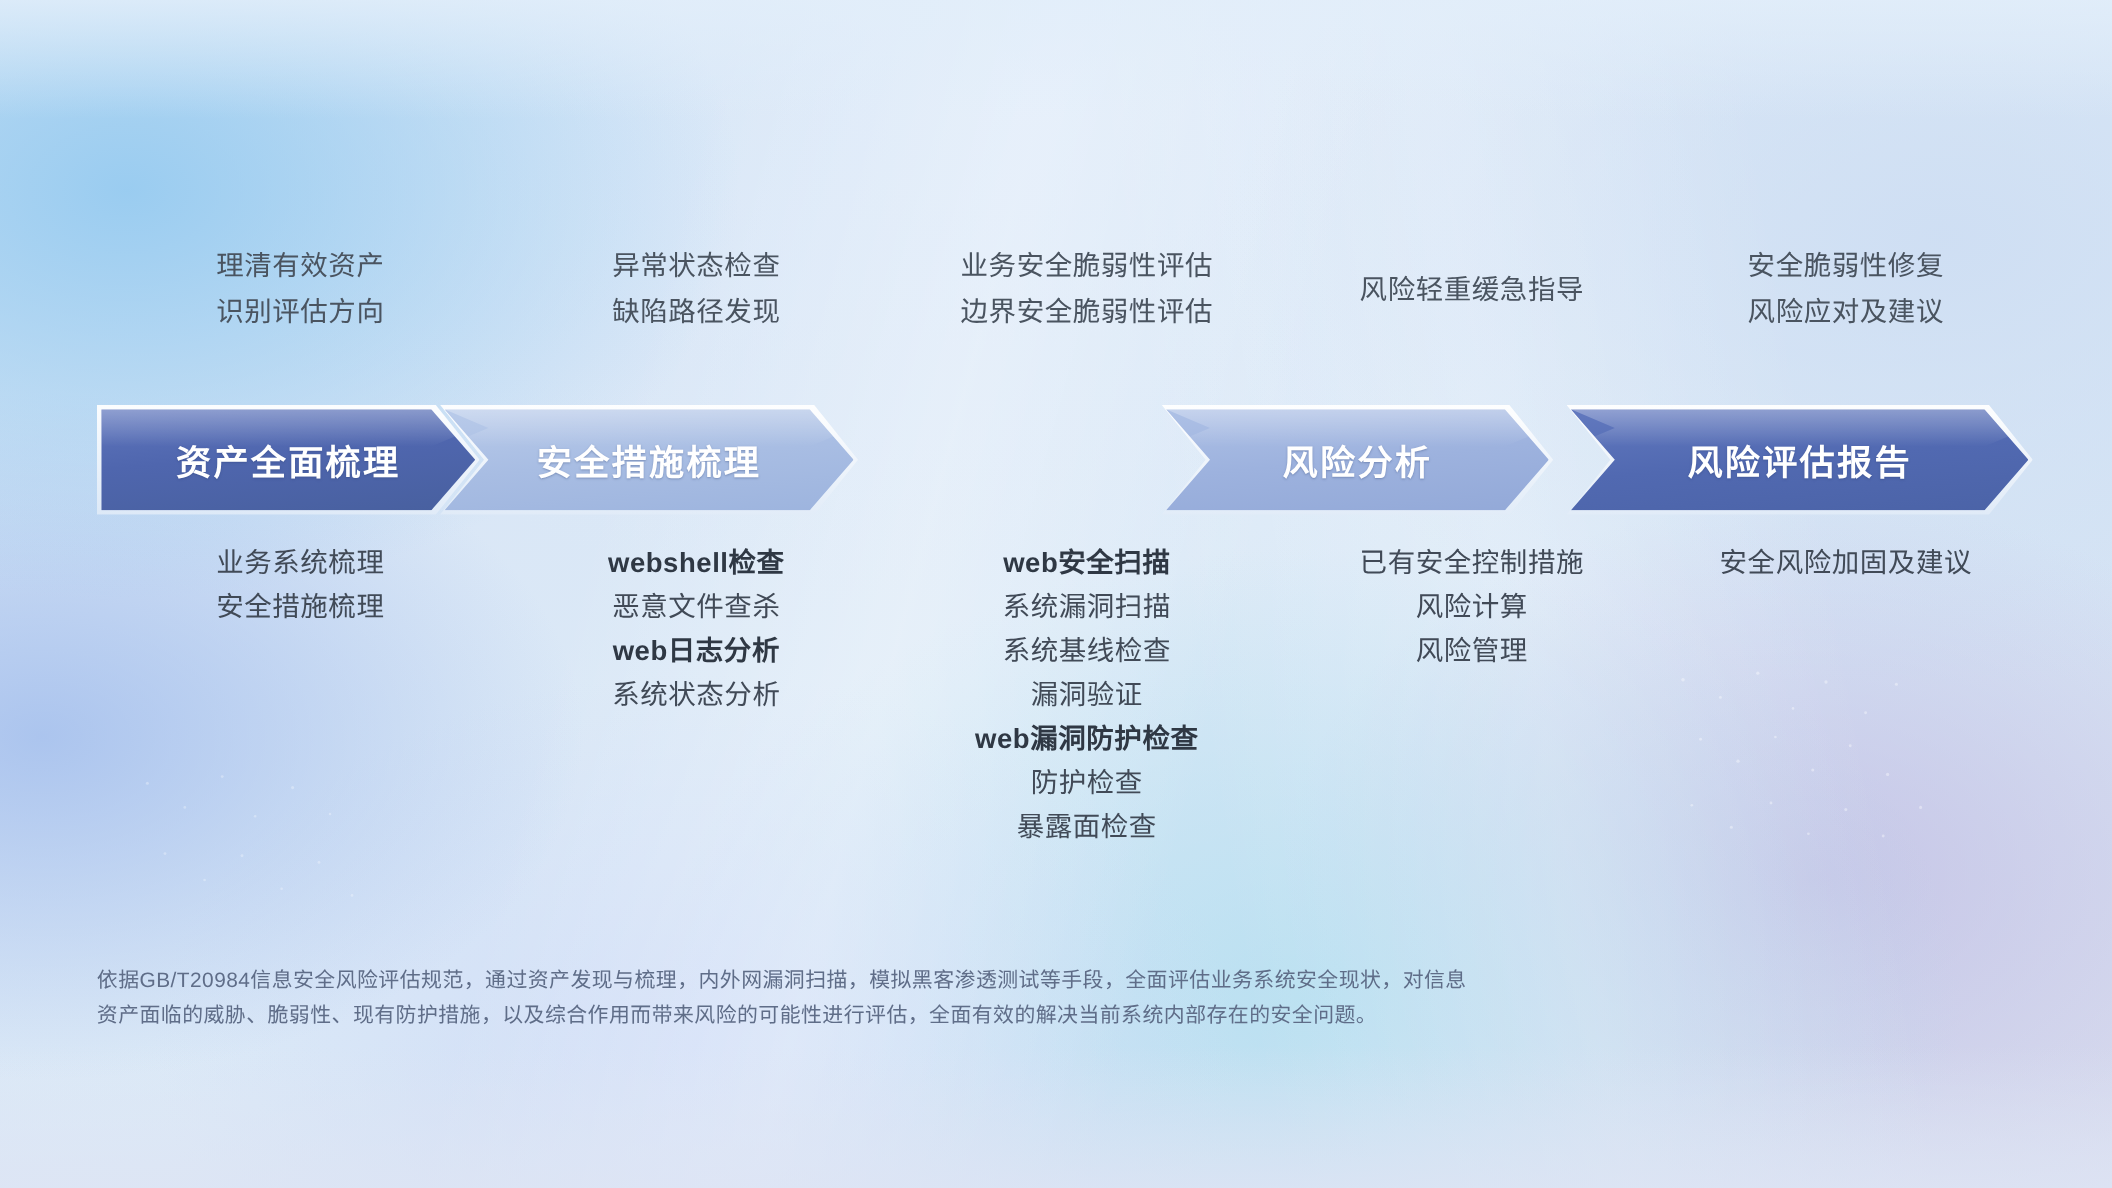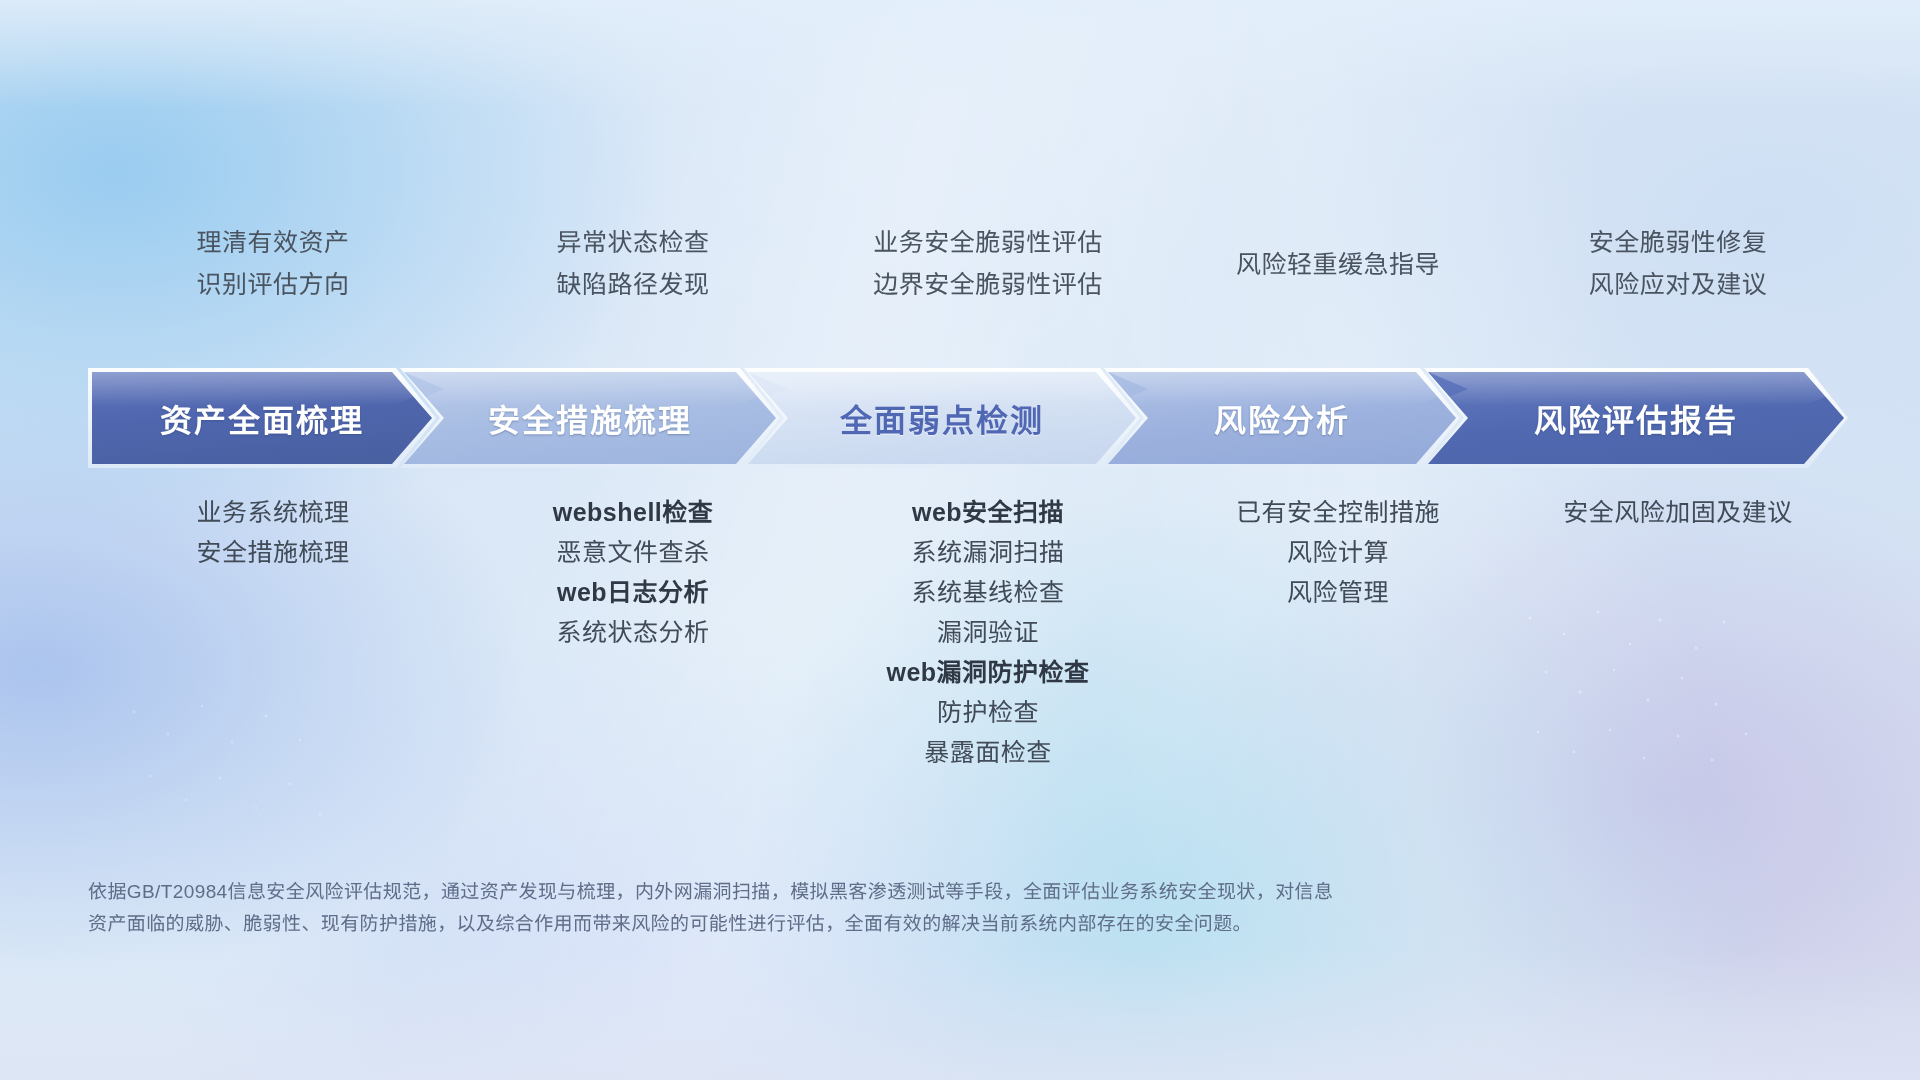"全面弱点检测" div.chev { html: <div> <div> <div></div> <div></div> <div></div> </div> <span>全面弱点检测</span> </div> -> none }
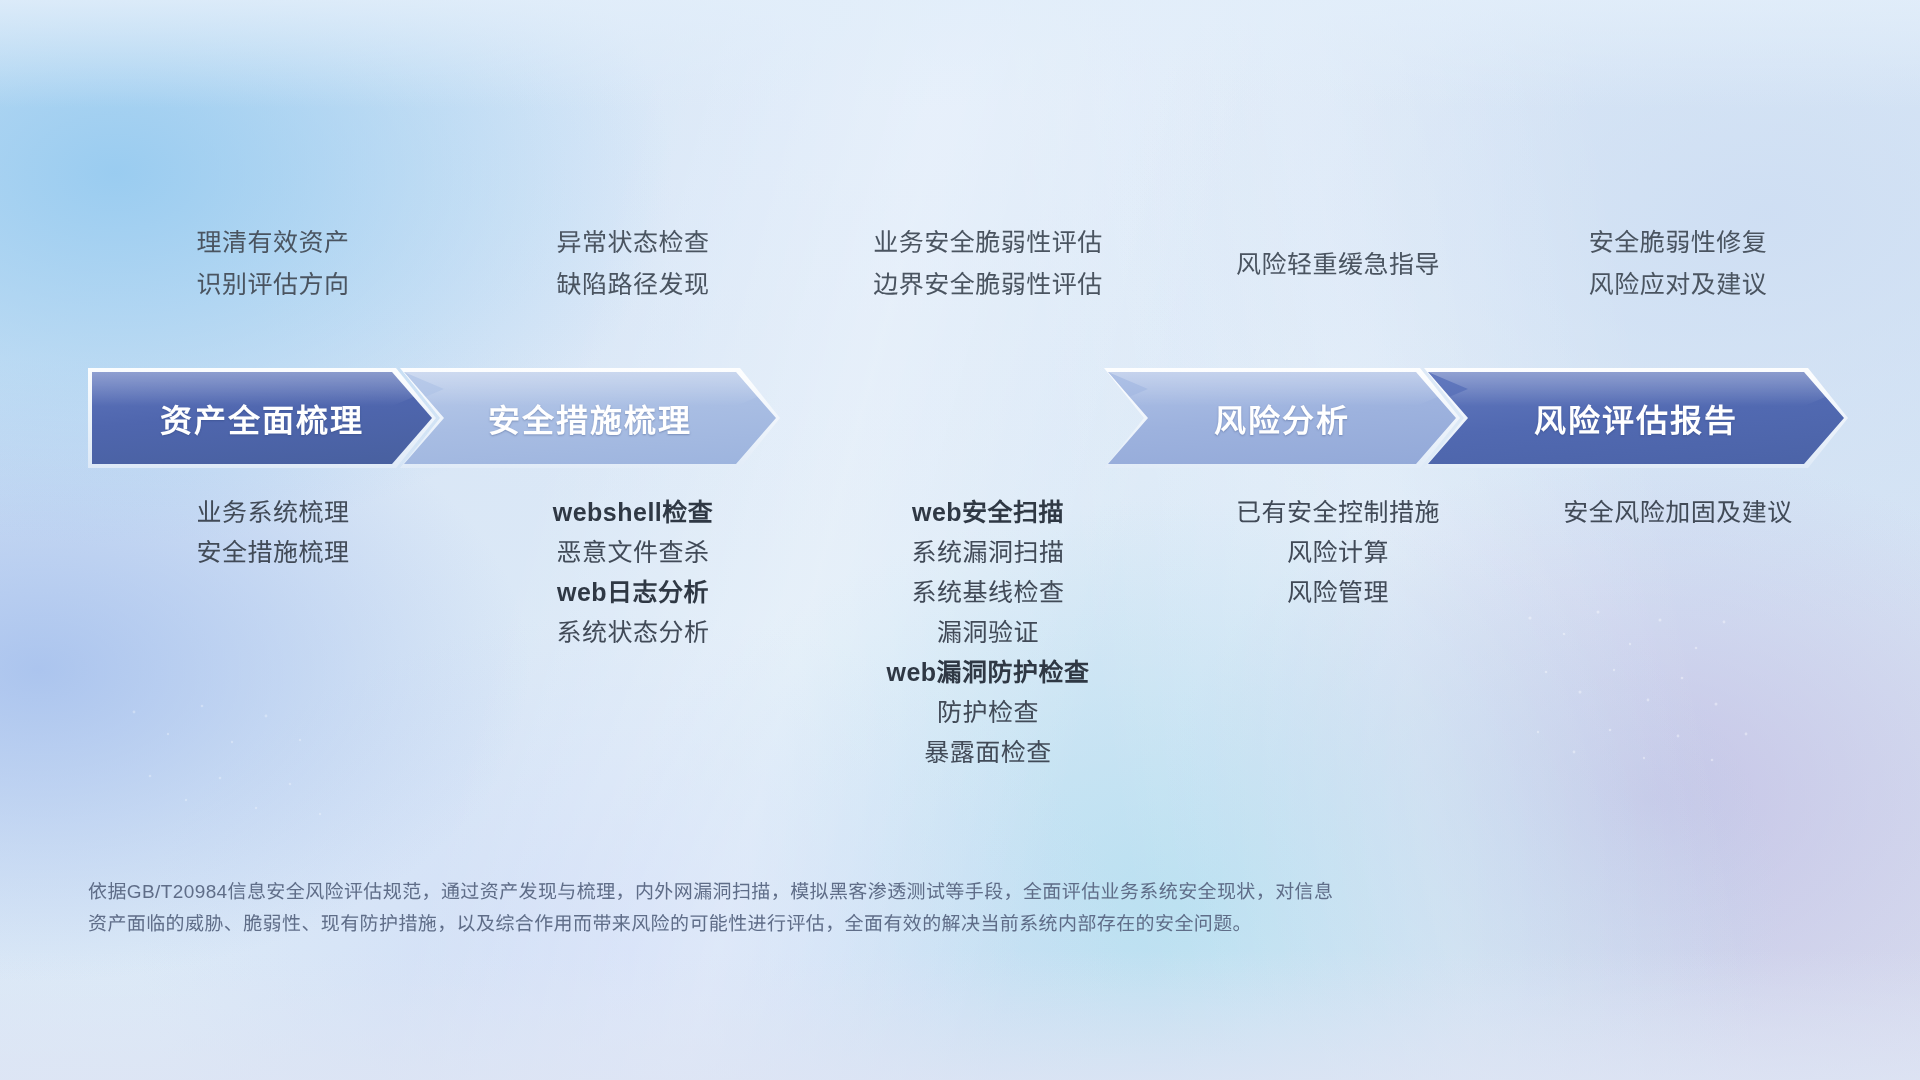"风险分析" div.chev { left: 1016px -> 968px }
